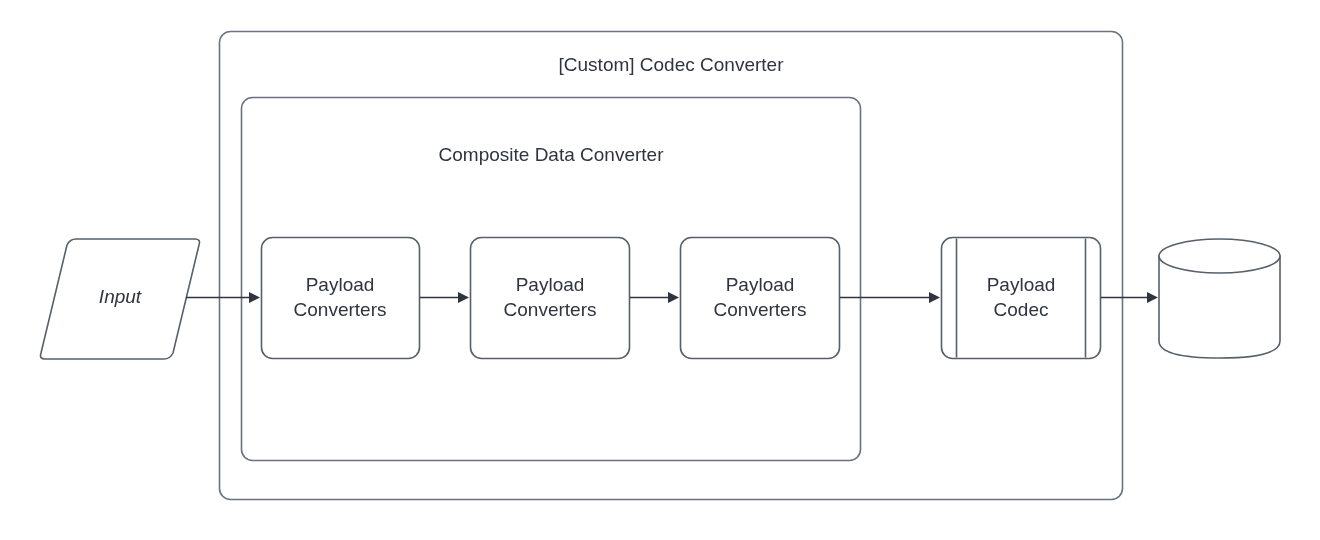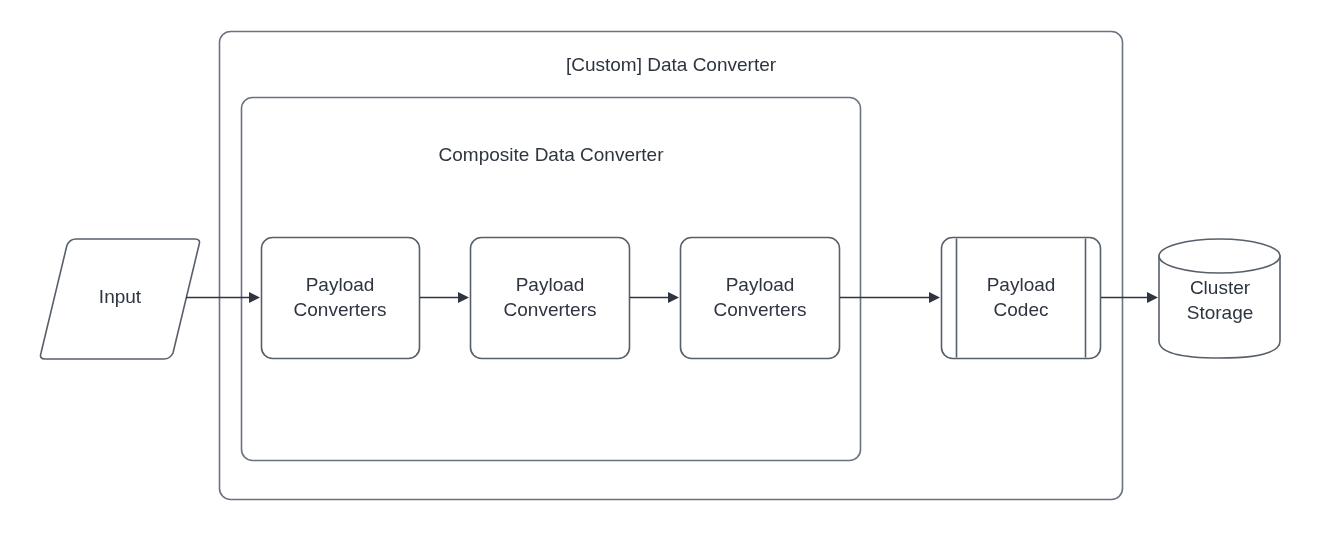"[Custom] Data Converter" div.lbl { text: Data -> Codec }
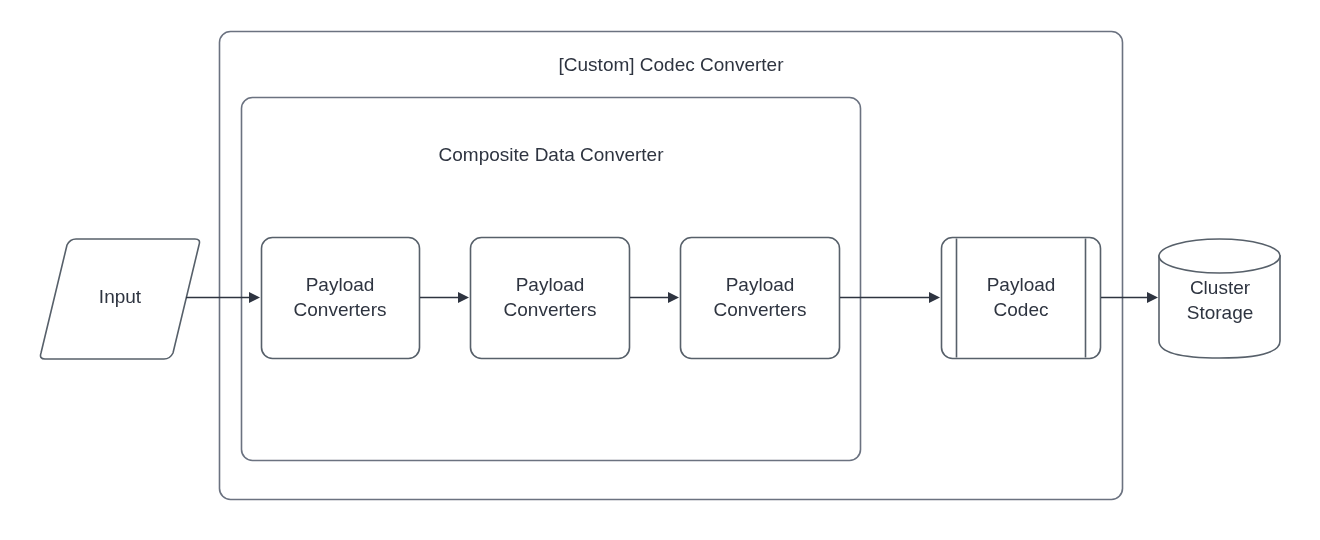"Input" div.lbl { font-style: none -> italic }
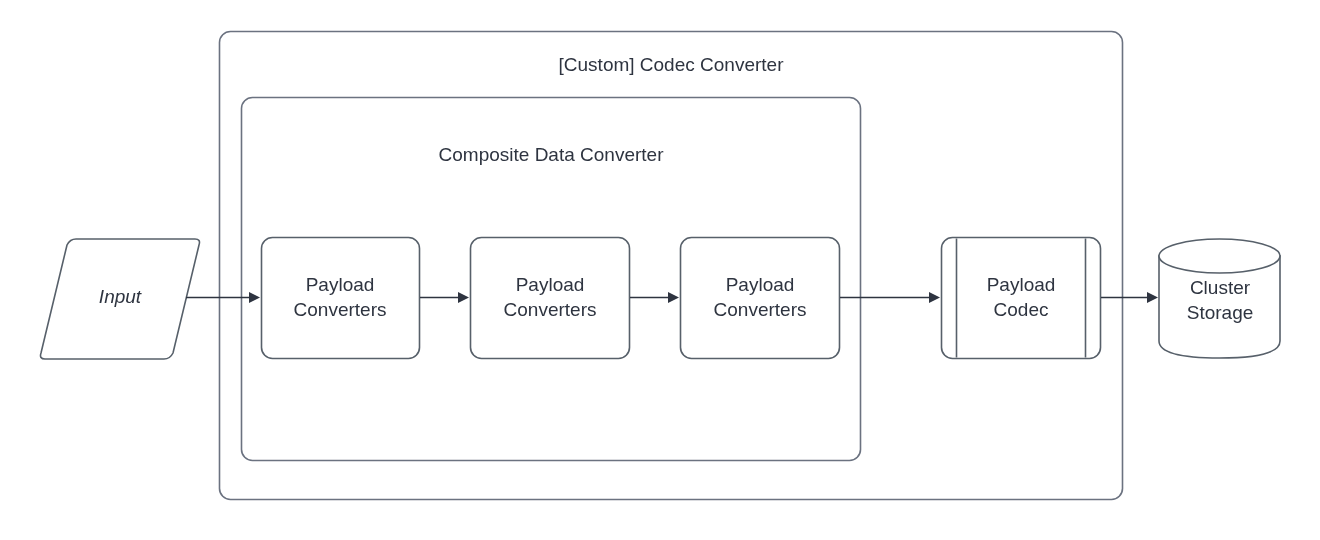"Cluster" div.lbl { html: <div>Cluster Storage</div> -> none }
